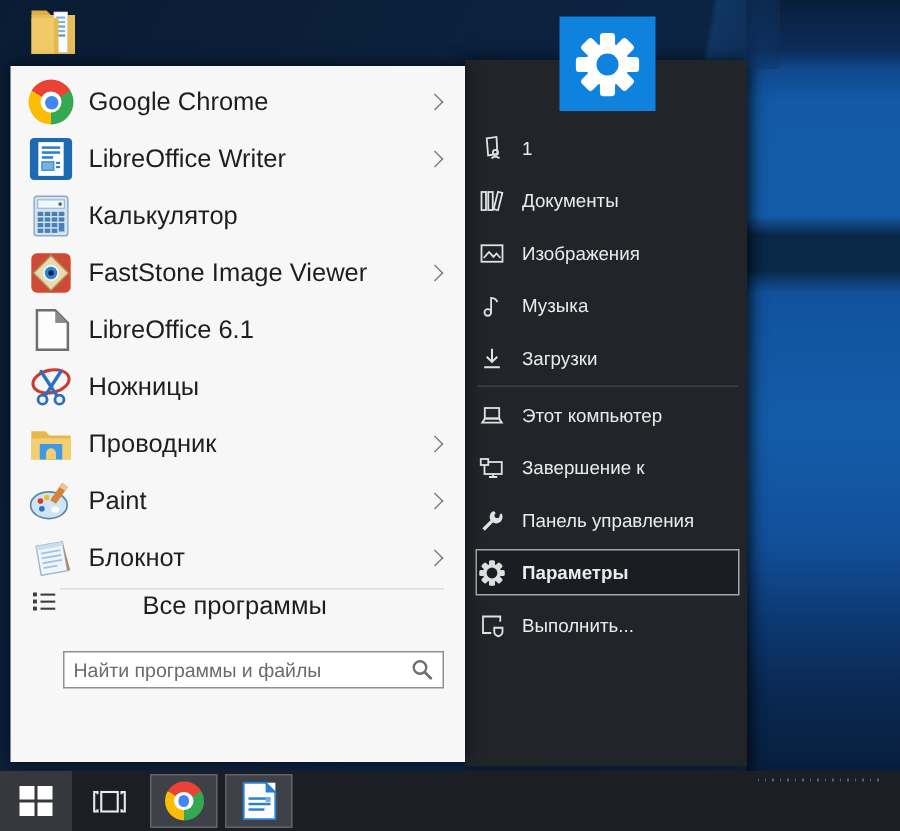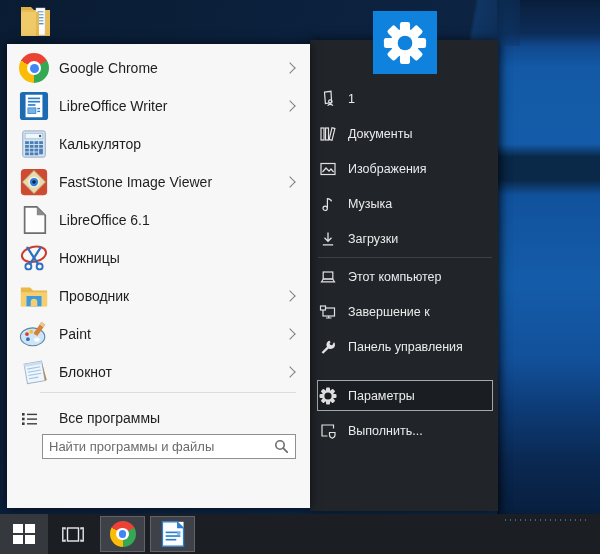"Google Chrome" .prog-label { font-size: 14px -> 17px }
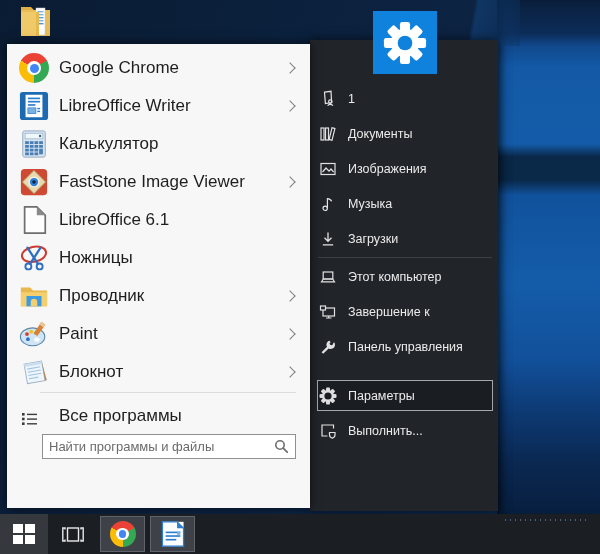"Параметры" .place-row.hl { font-weight: none -> bold; margin: 16px 5px 2px 7px -> 2px 5px 2px 7px }
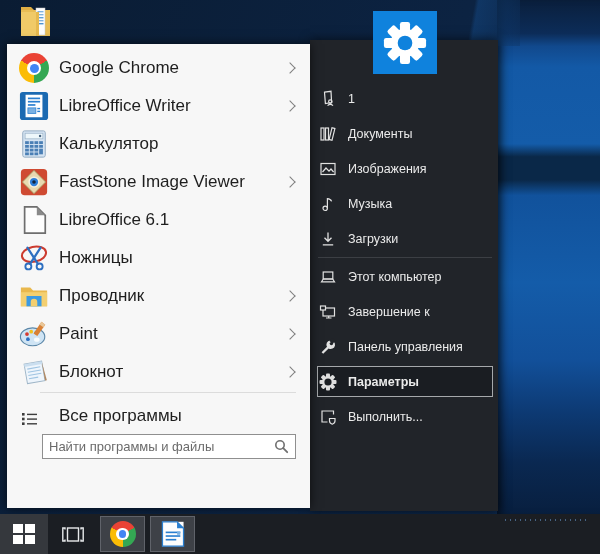"Все программы" .allprog-row { align-items: flex-end -> flex-start; gap: none -> 36px }
